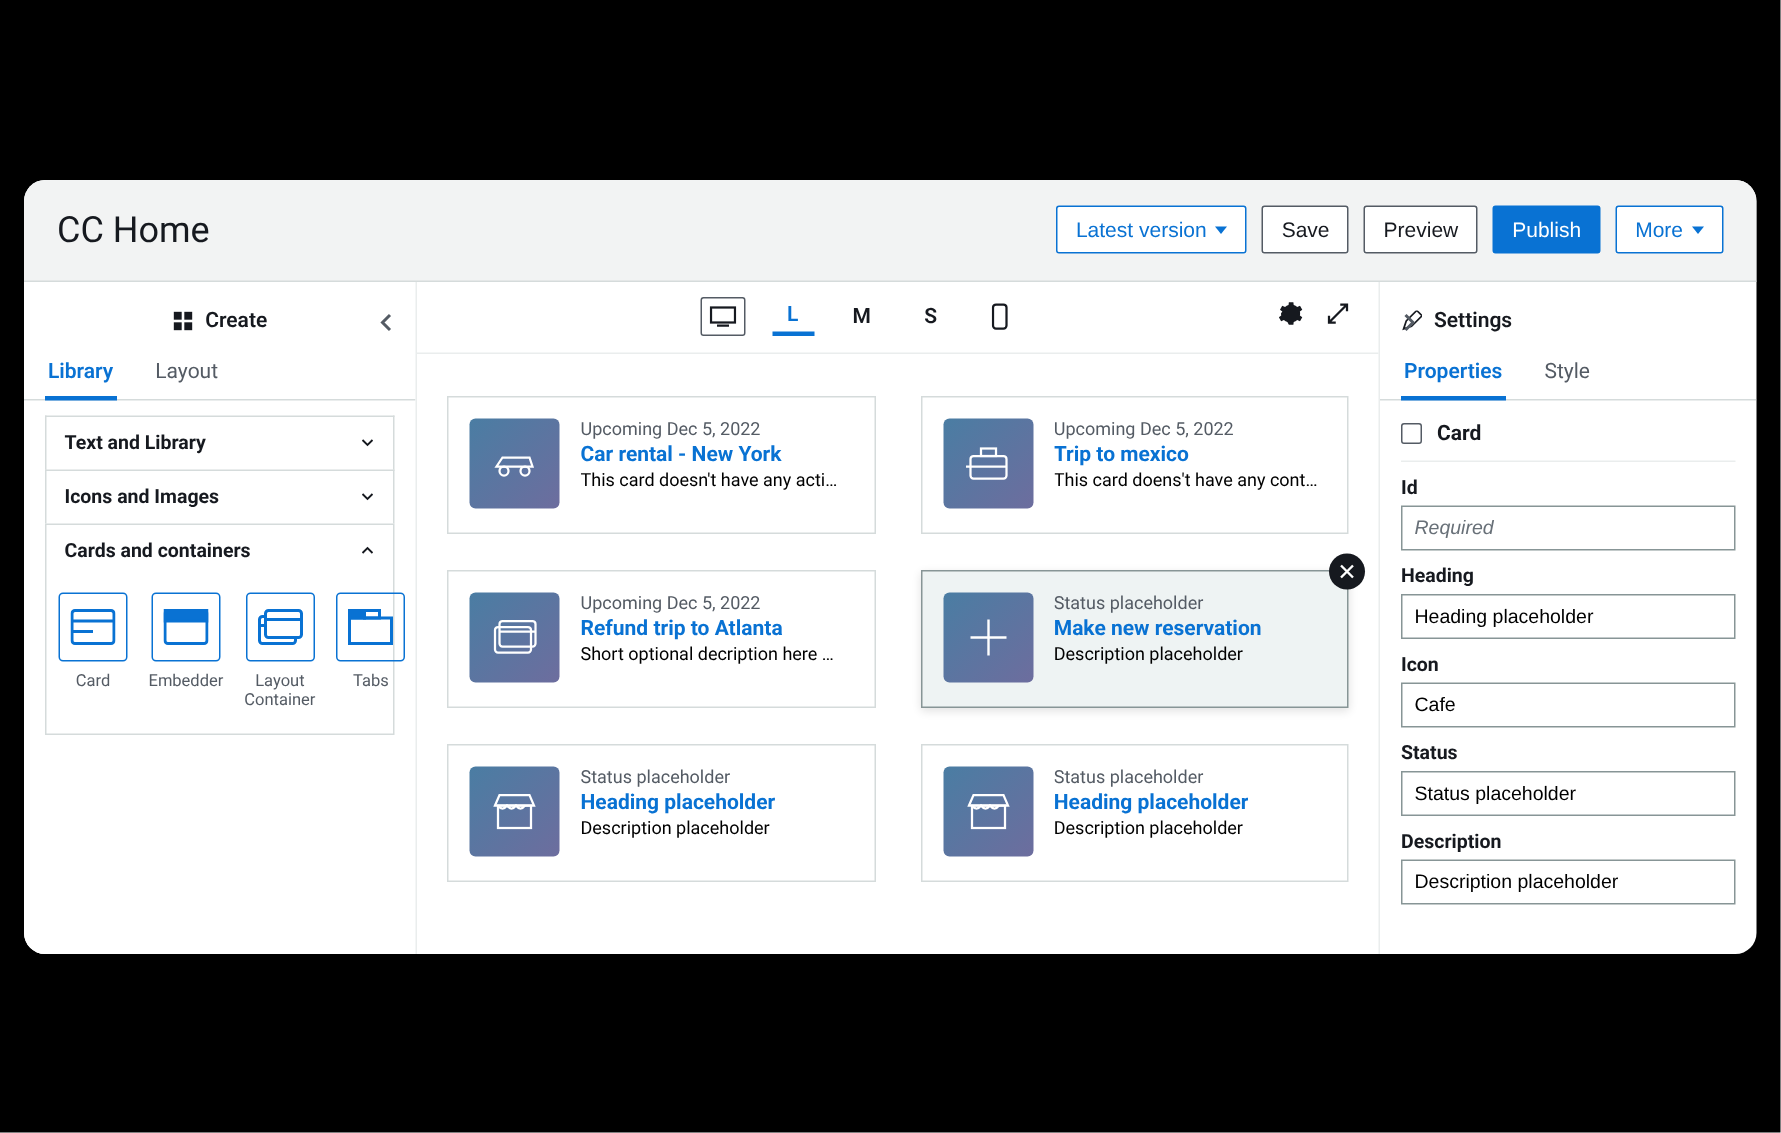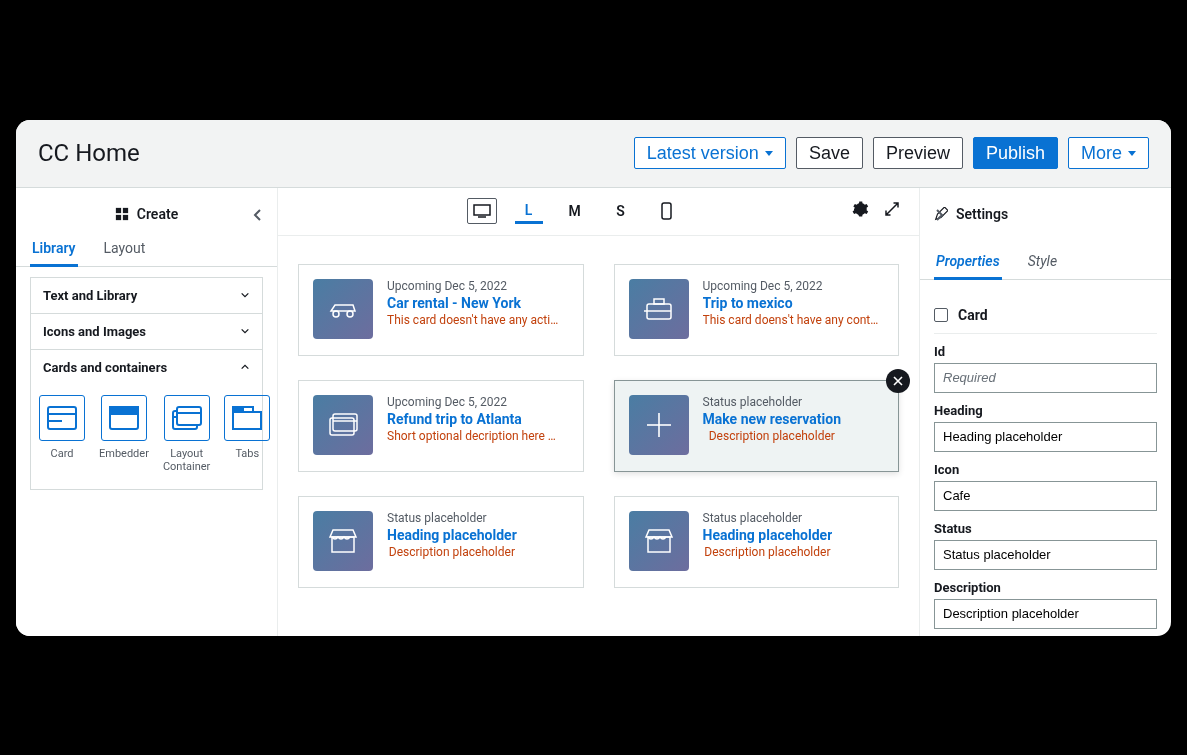"Latest version" .btn { font-size: 18px -> 14px }
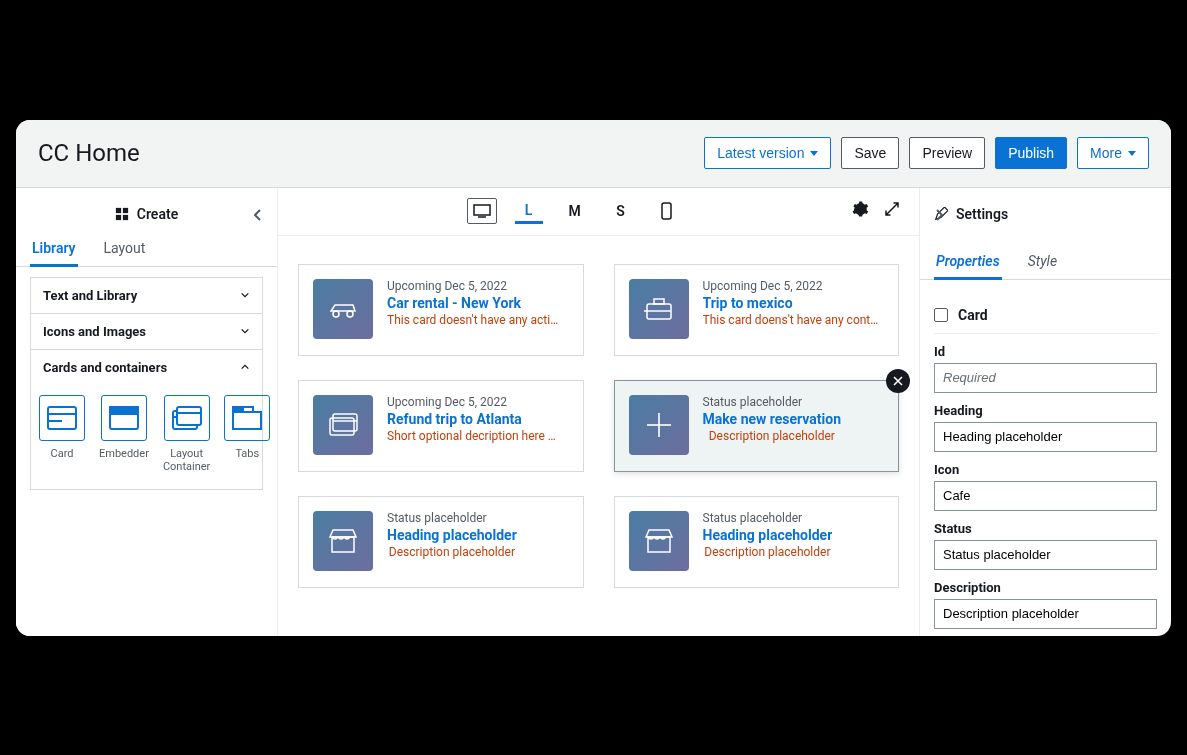"Properties" .panel-tabs { font-style: italic -> none; margin: 13px -14px -> 0 -14px }
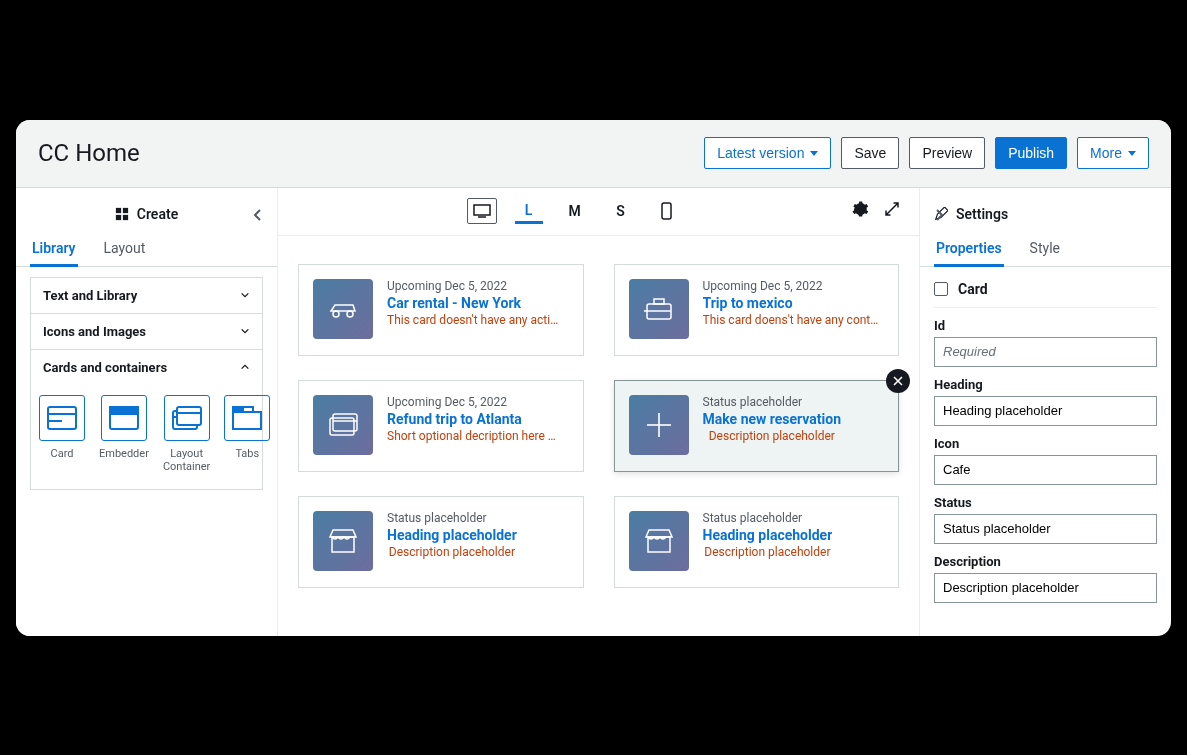"This card doesn't have any" .card-desc { color: #c2410c -> #000000; text-align: center -> none }
